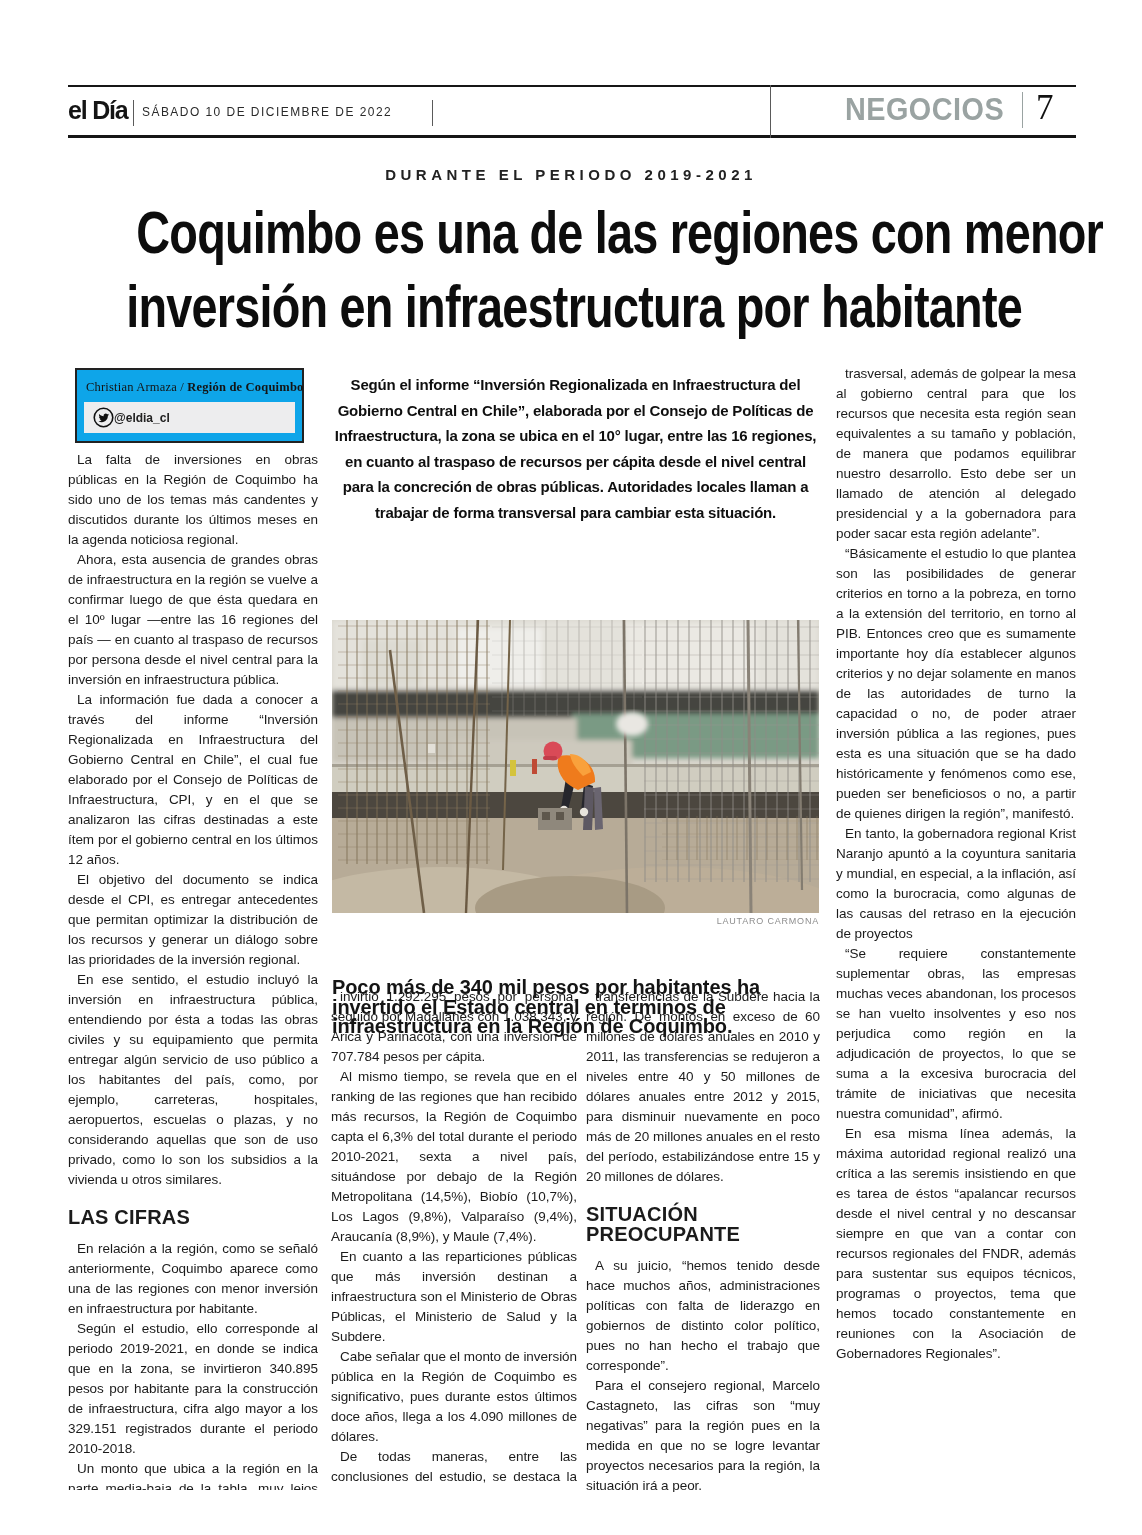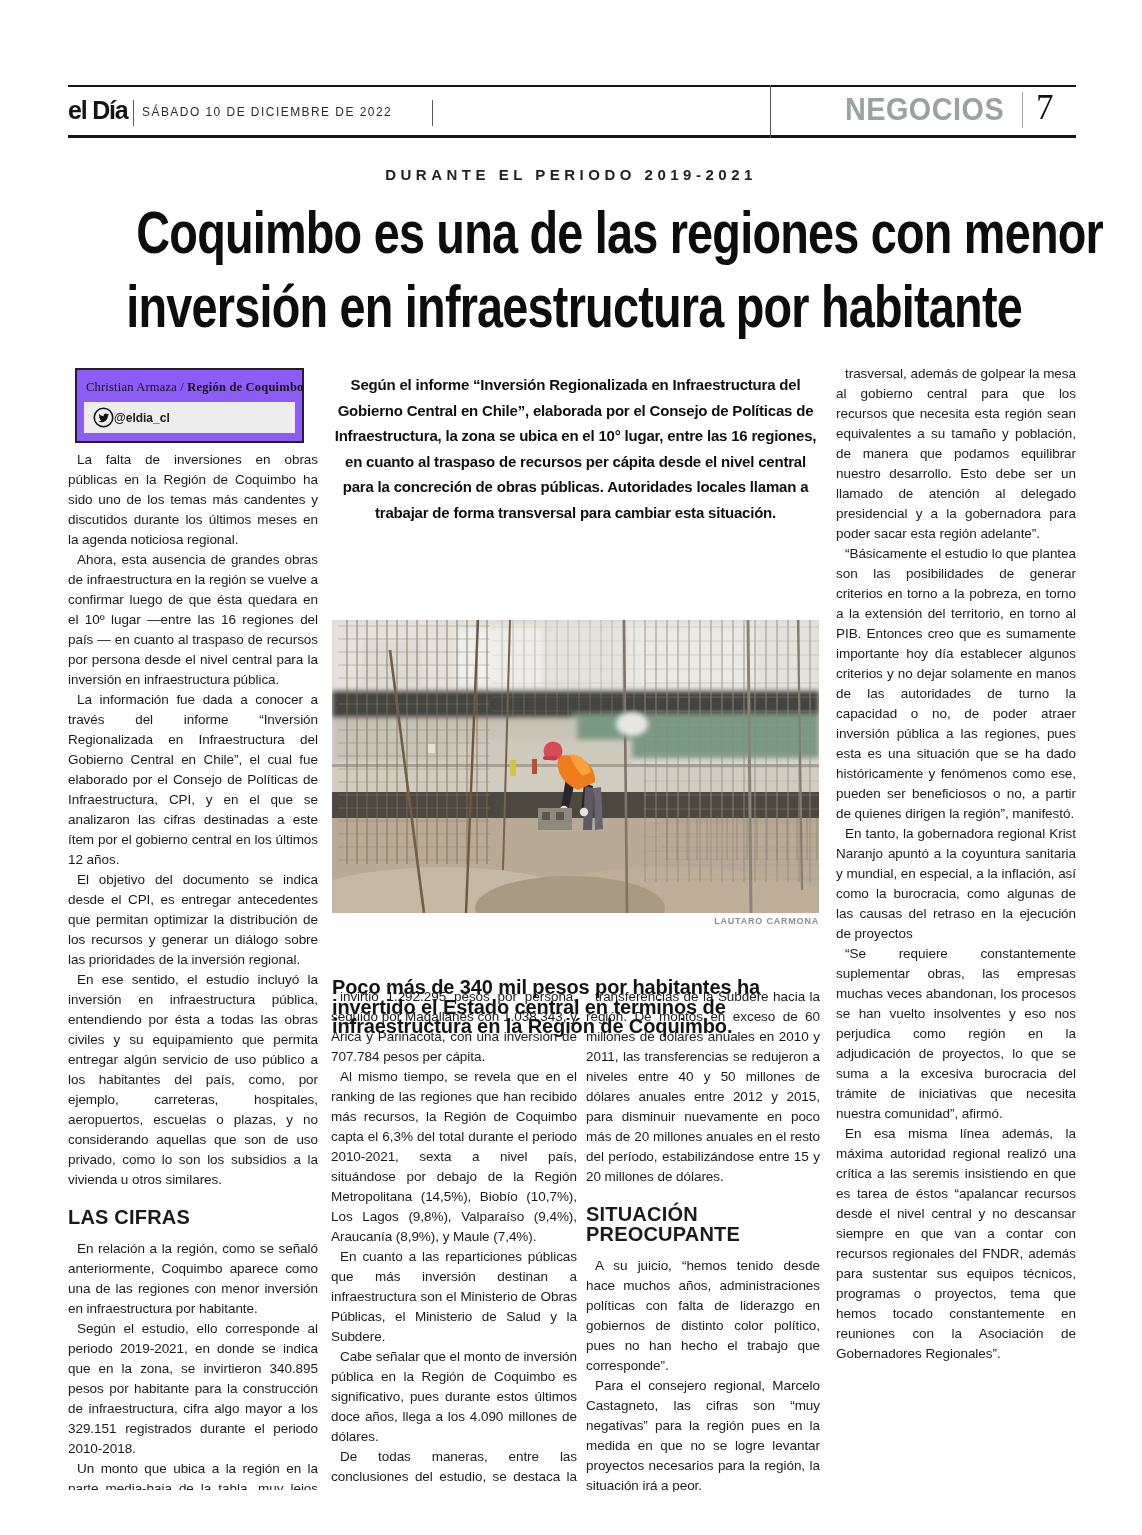"Christian Armaza / Región de" .byline-box { background: #8b5cf6 -> #0ea5e9 }
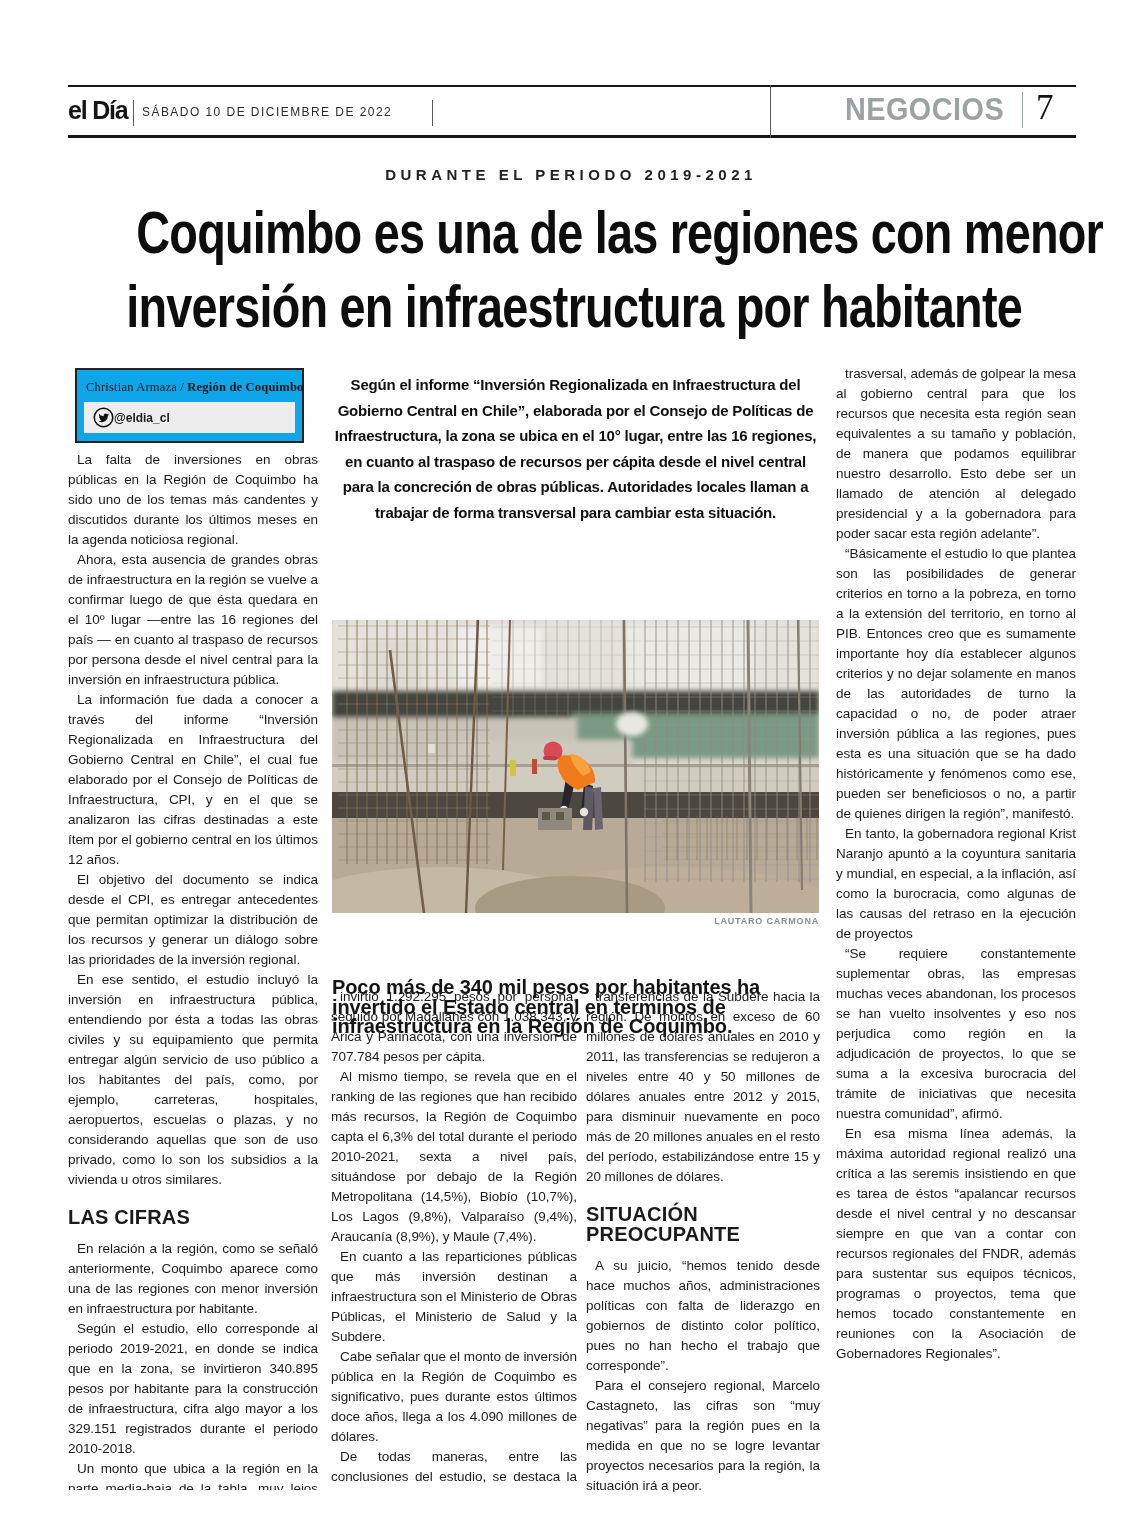"LAUTARO CARMONA" .credit { font-weight: bold -> normal }
